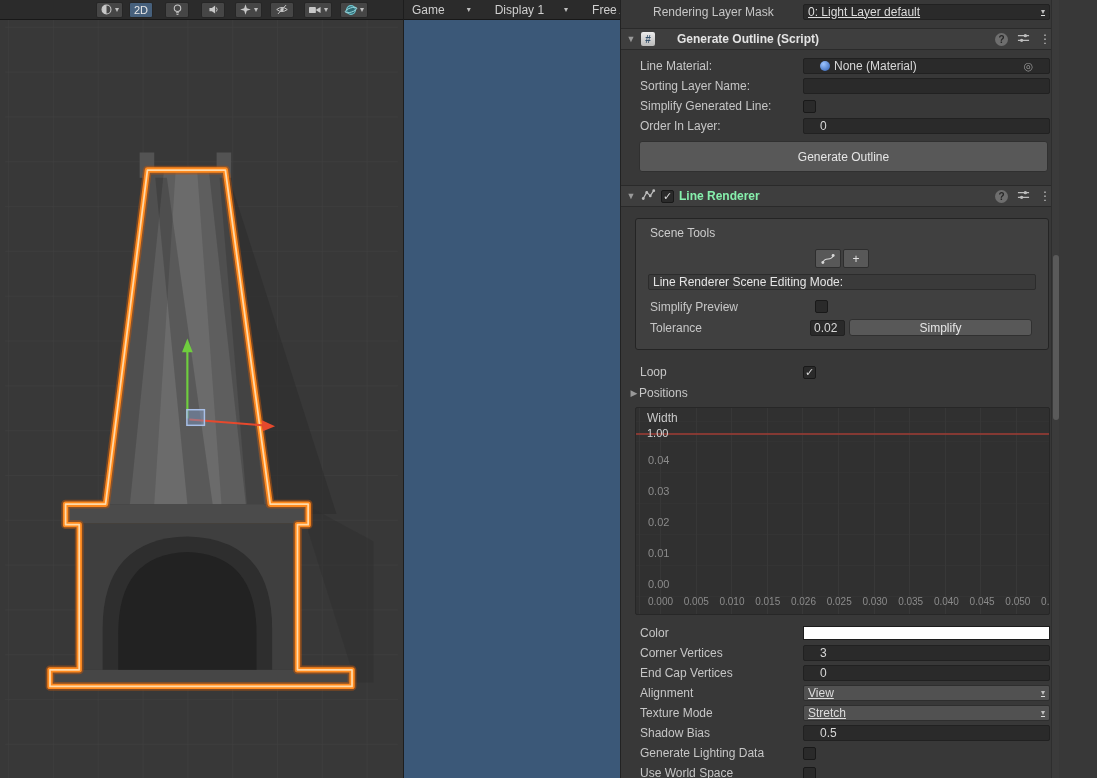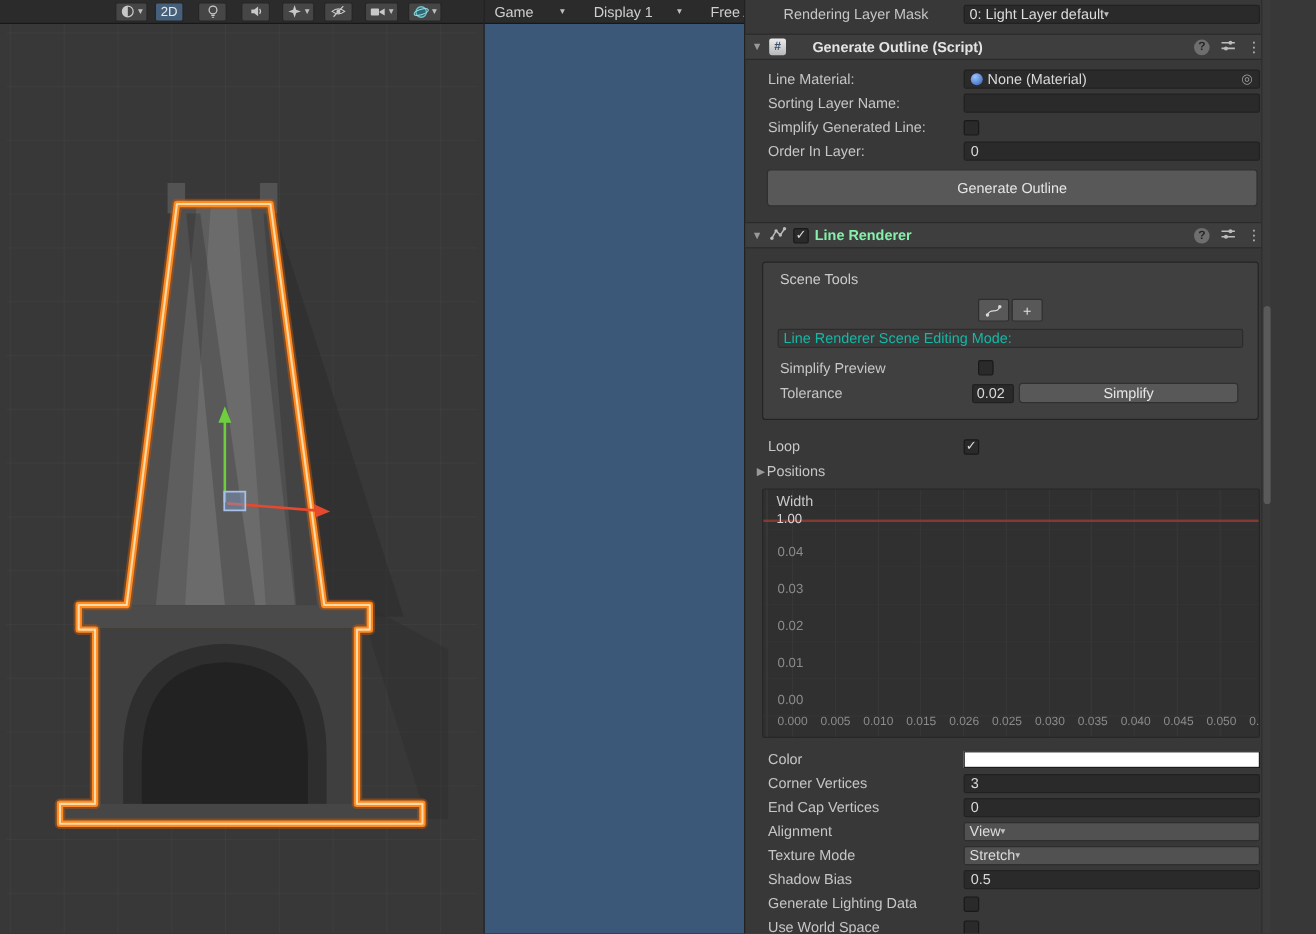"0: Light Layer default" .dropdown { justify-content: flex-start -> space-between; text-decoration: none -> underline }
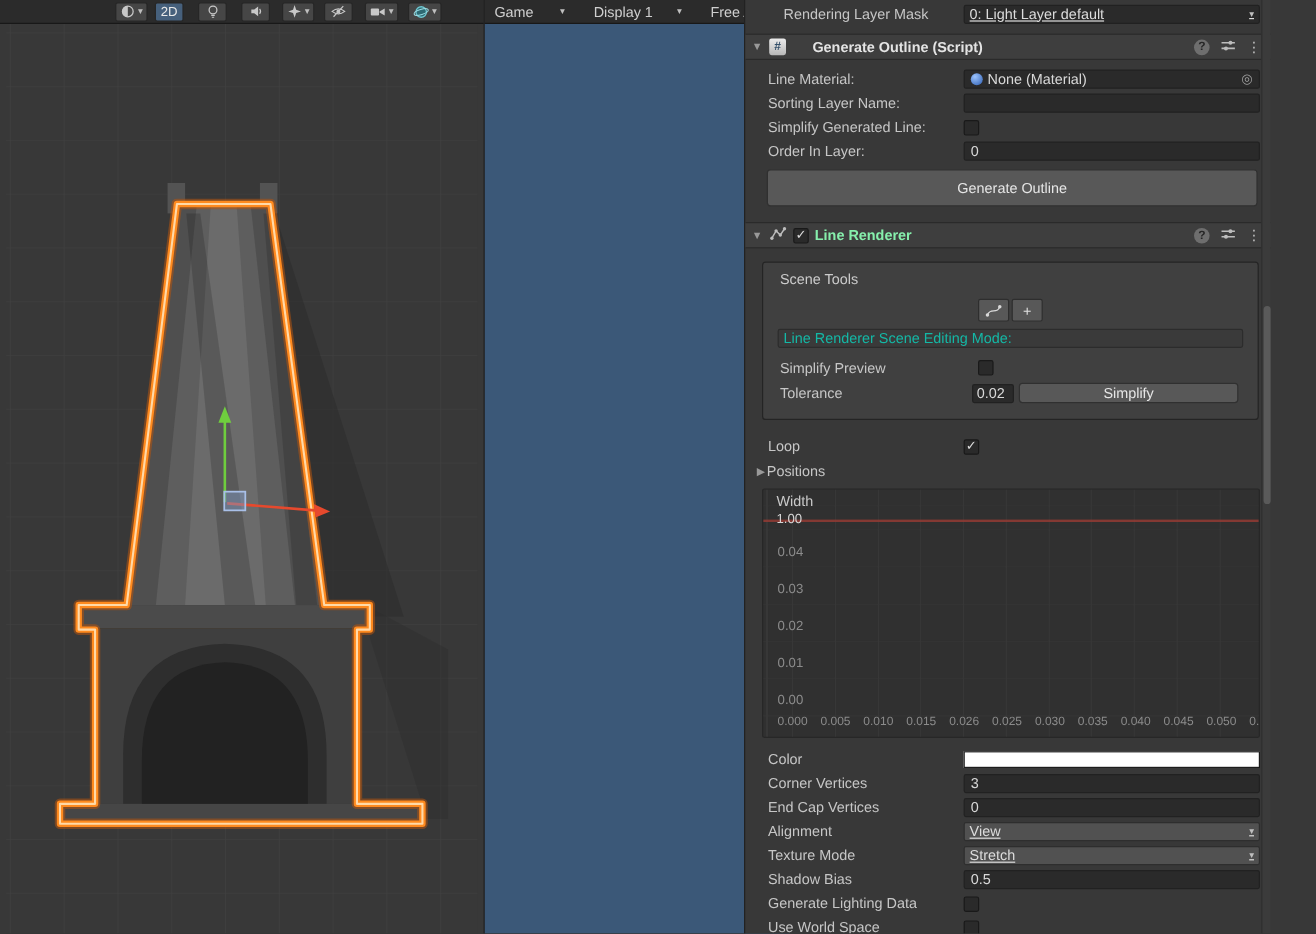"None (Material)" .field { padding: 0 5px -> 0 16px }
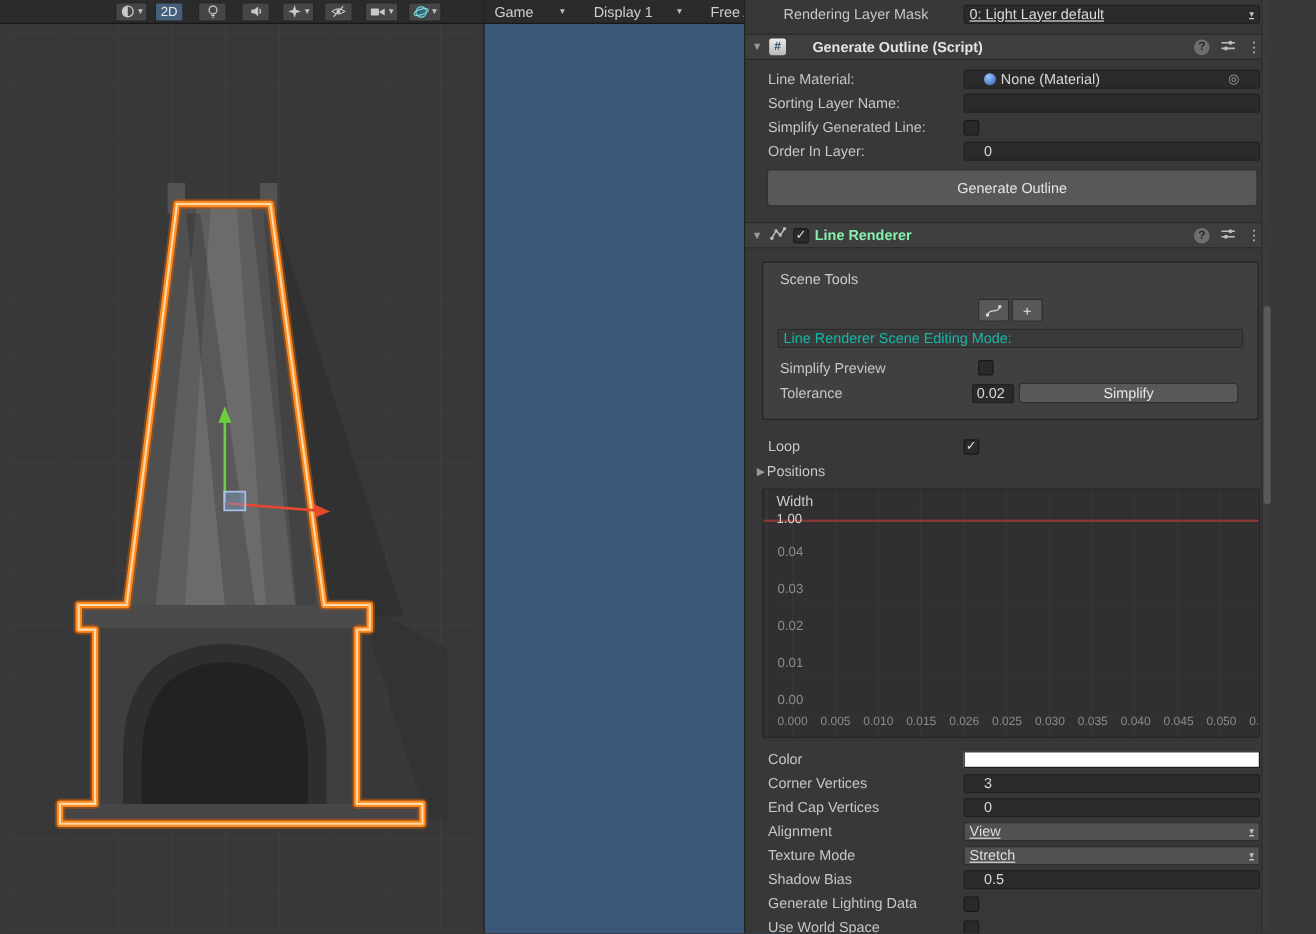"Line Renderer Scene Editing Mode:" .disabled-field { color: #14b8a6 -> #e5e5e5 }
